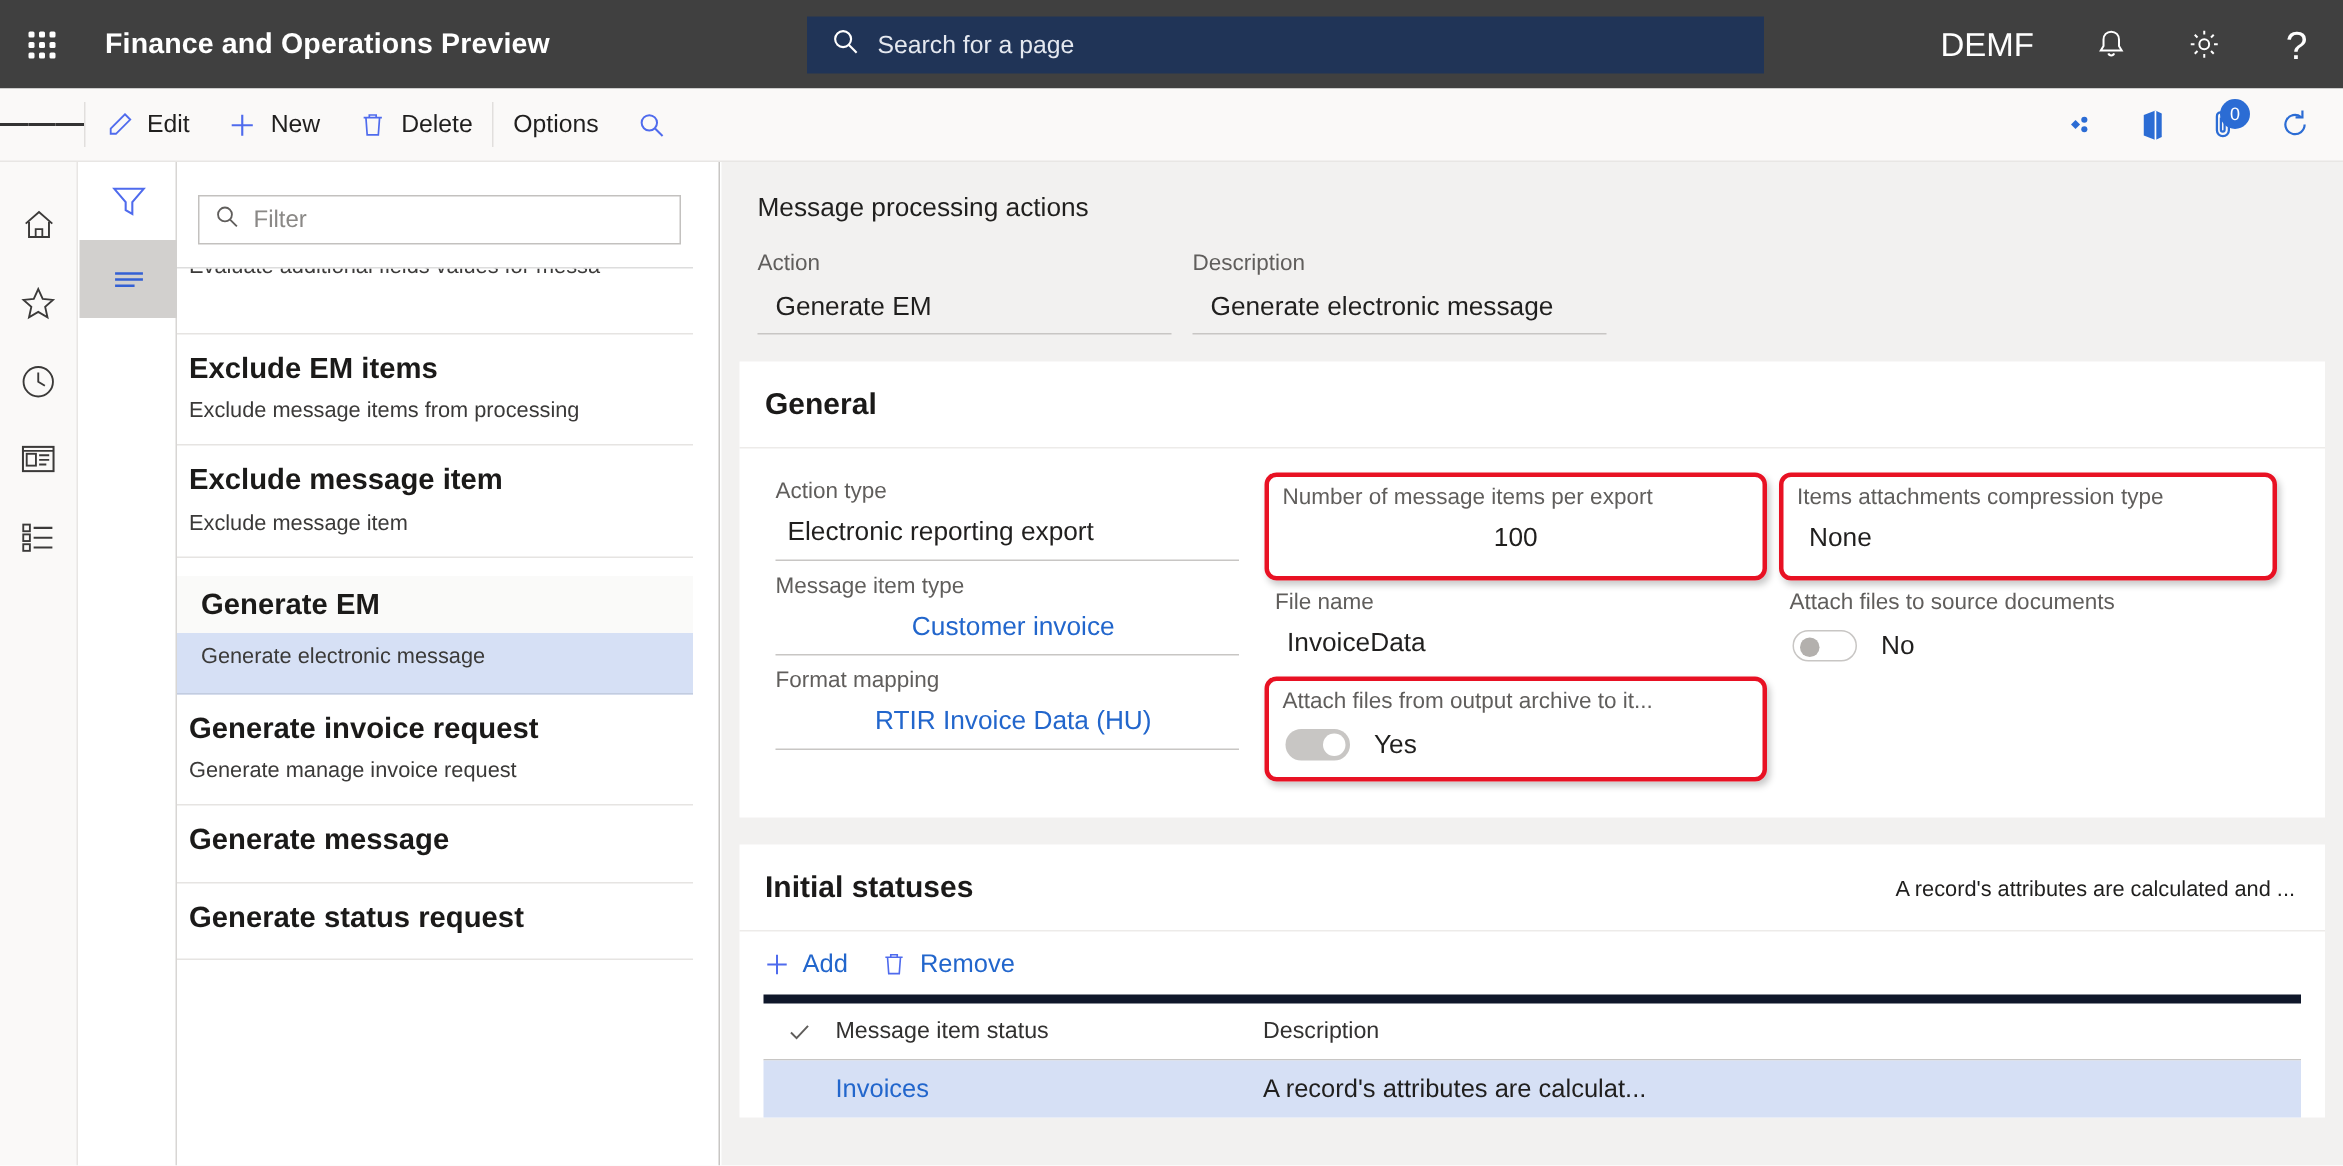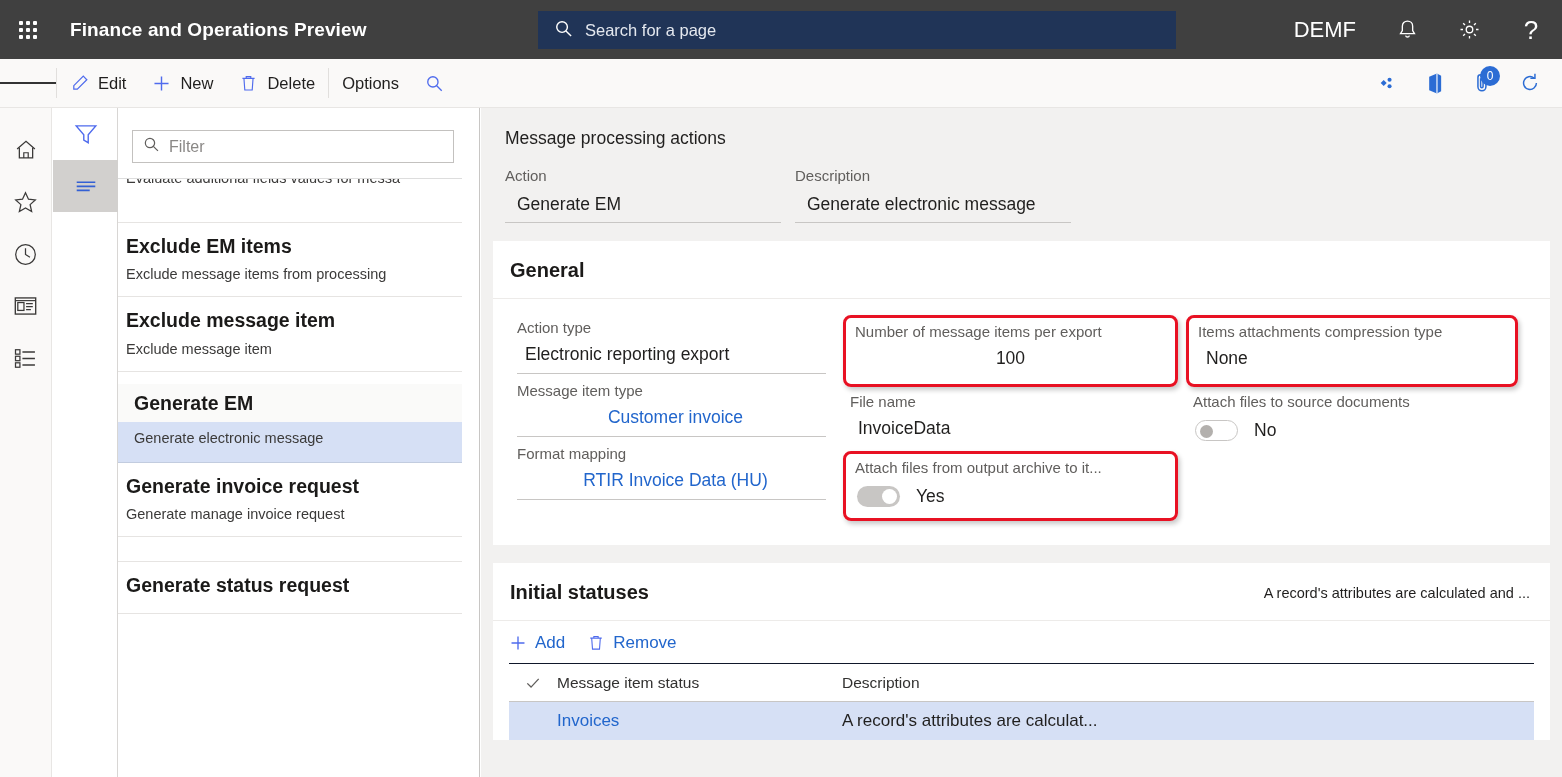"Generate message" div.t { html: none -> <div>Generate message</div> }
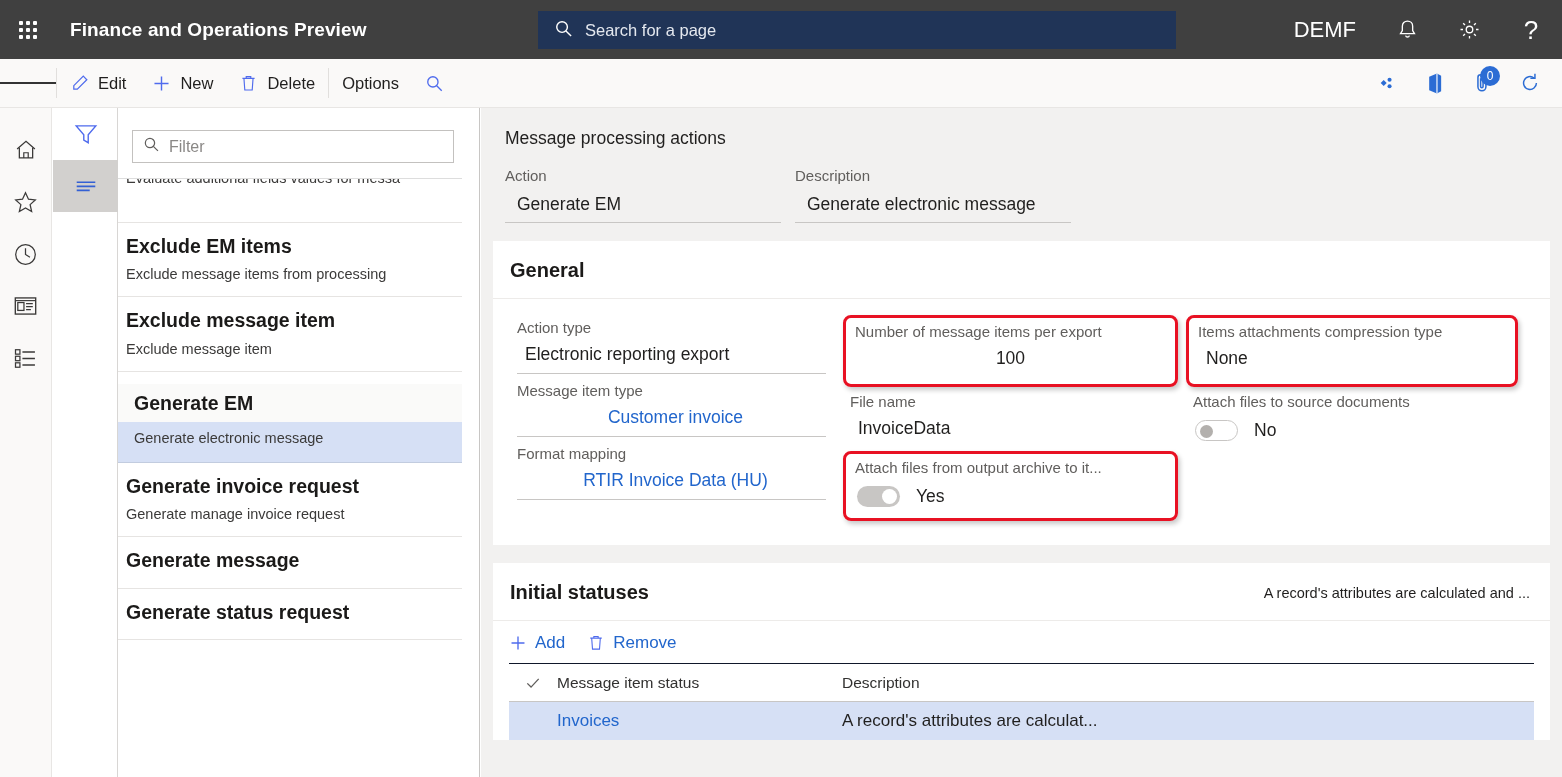"Message item status" .tbl { border-top: 1px solid #0f172a -> 6px solid #0f172a }
